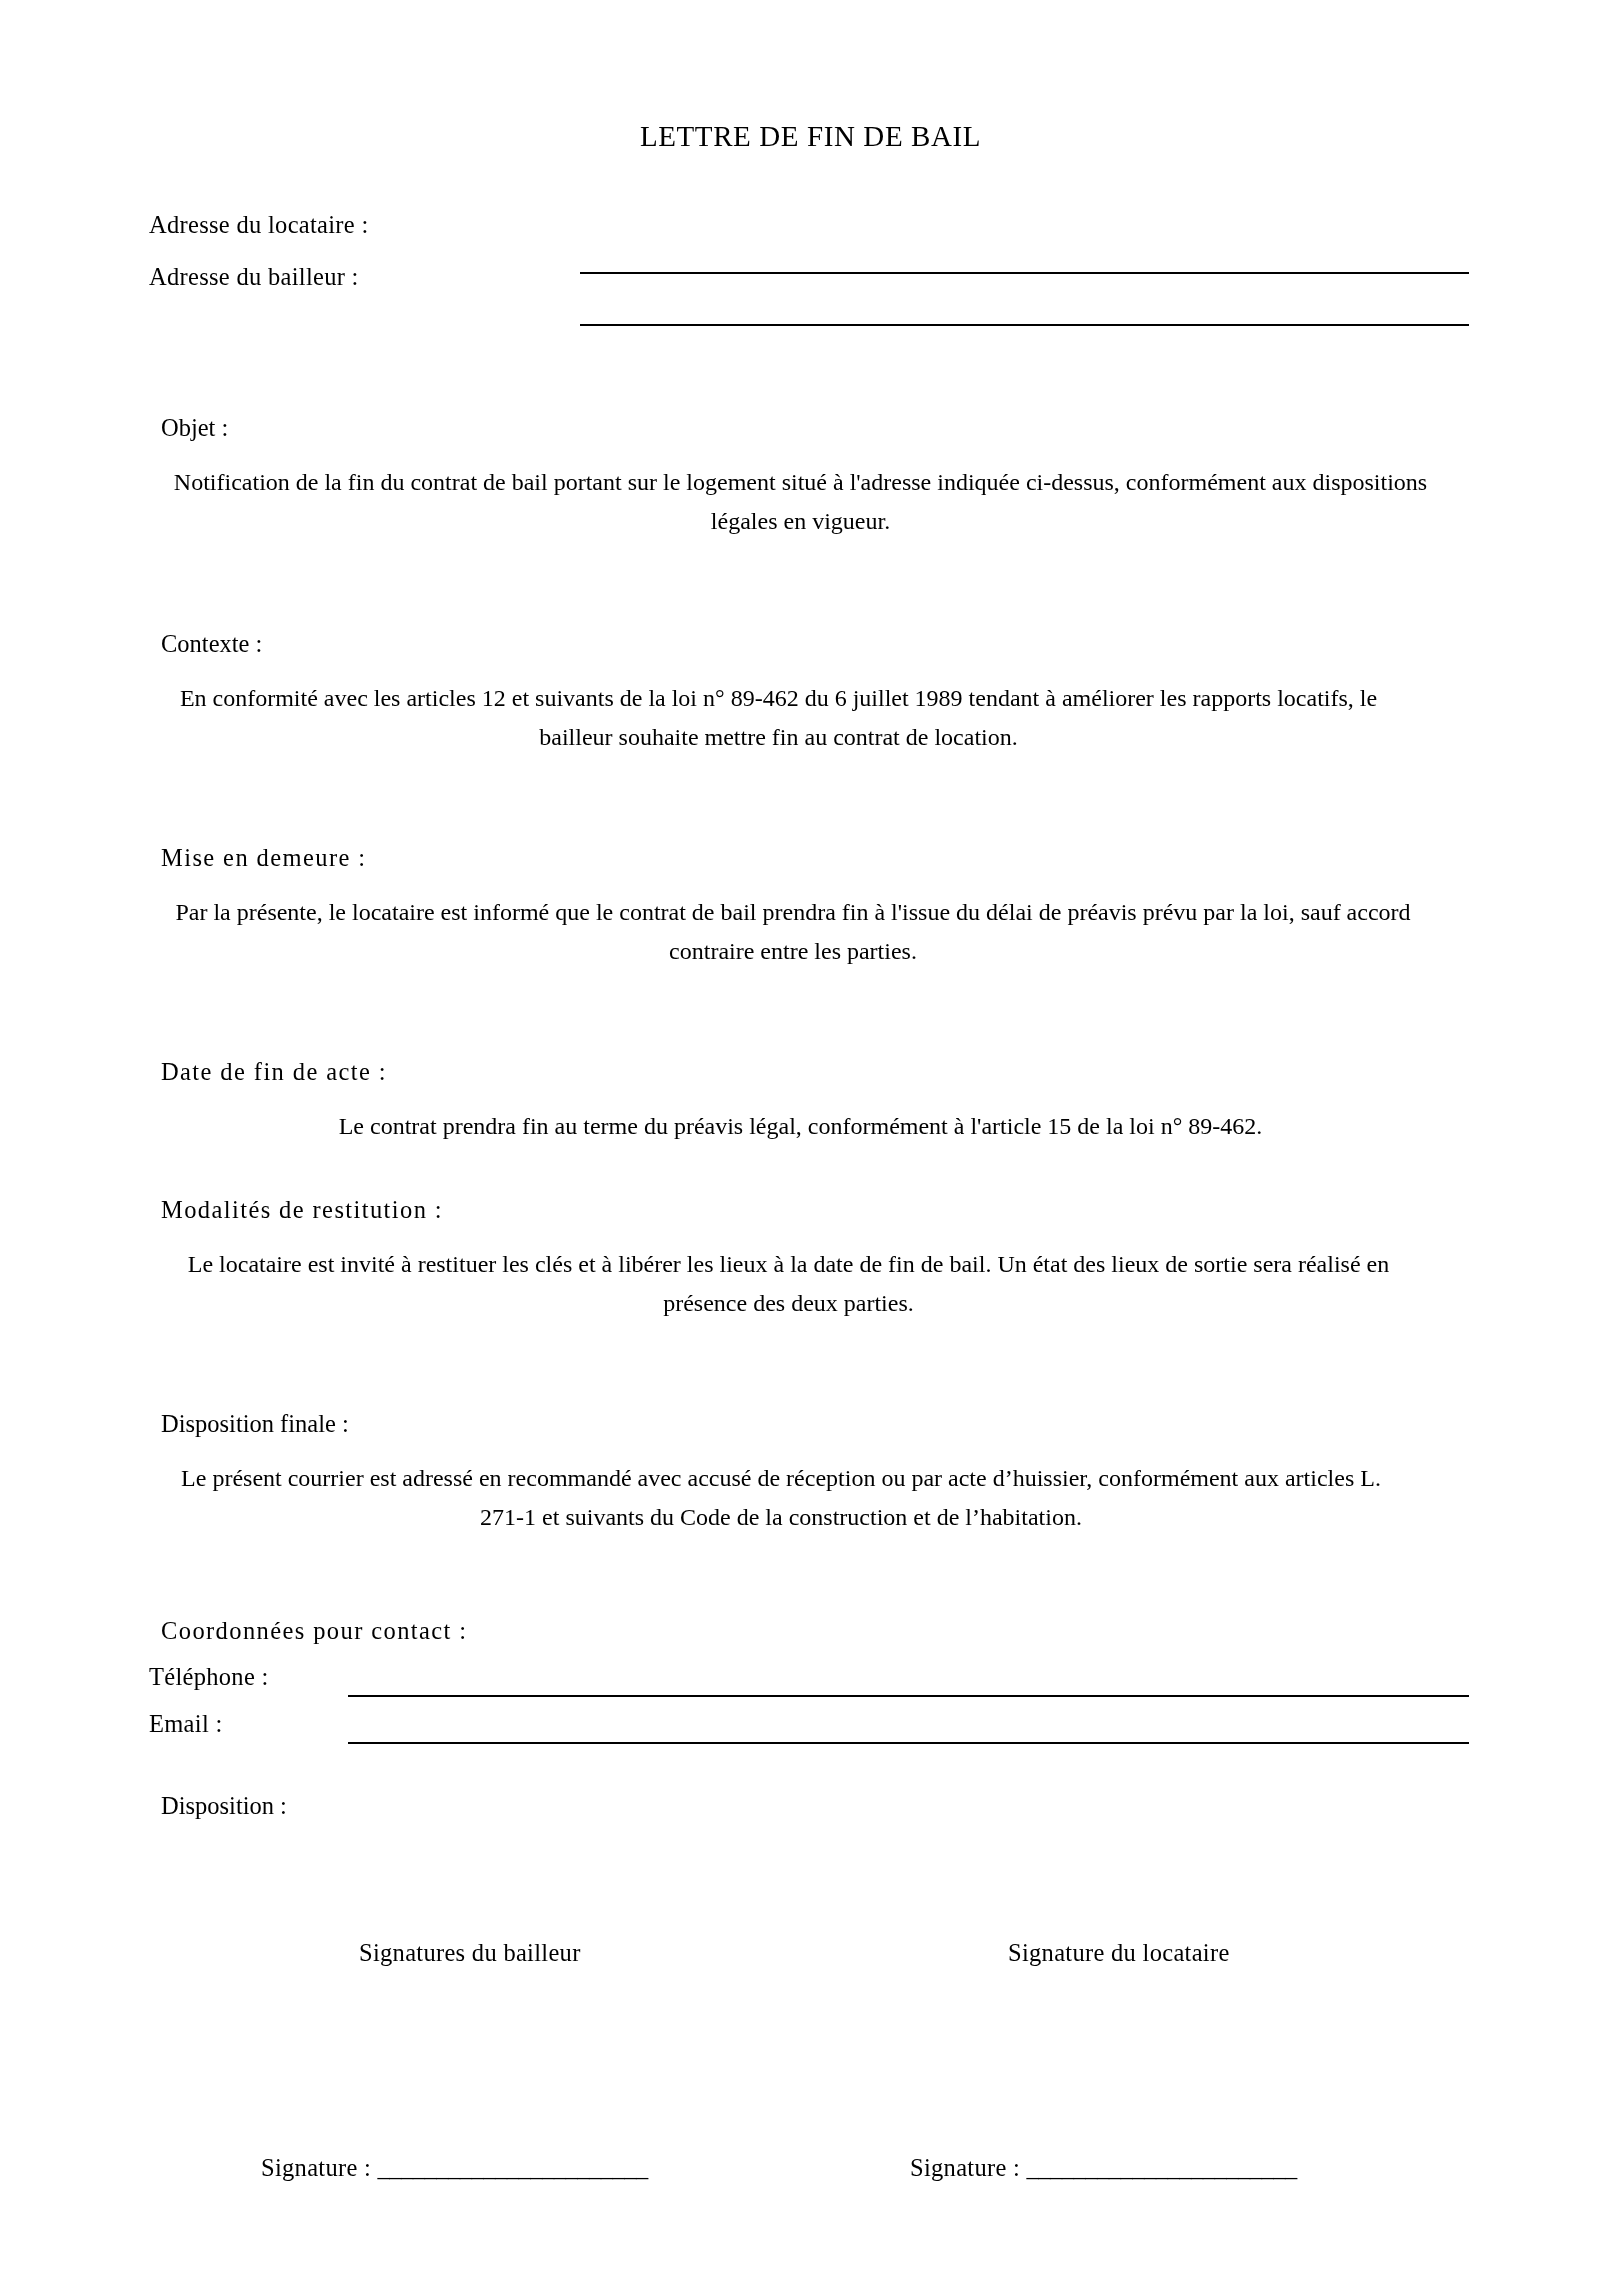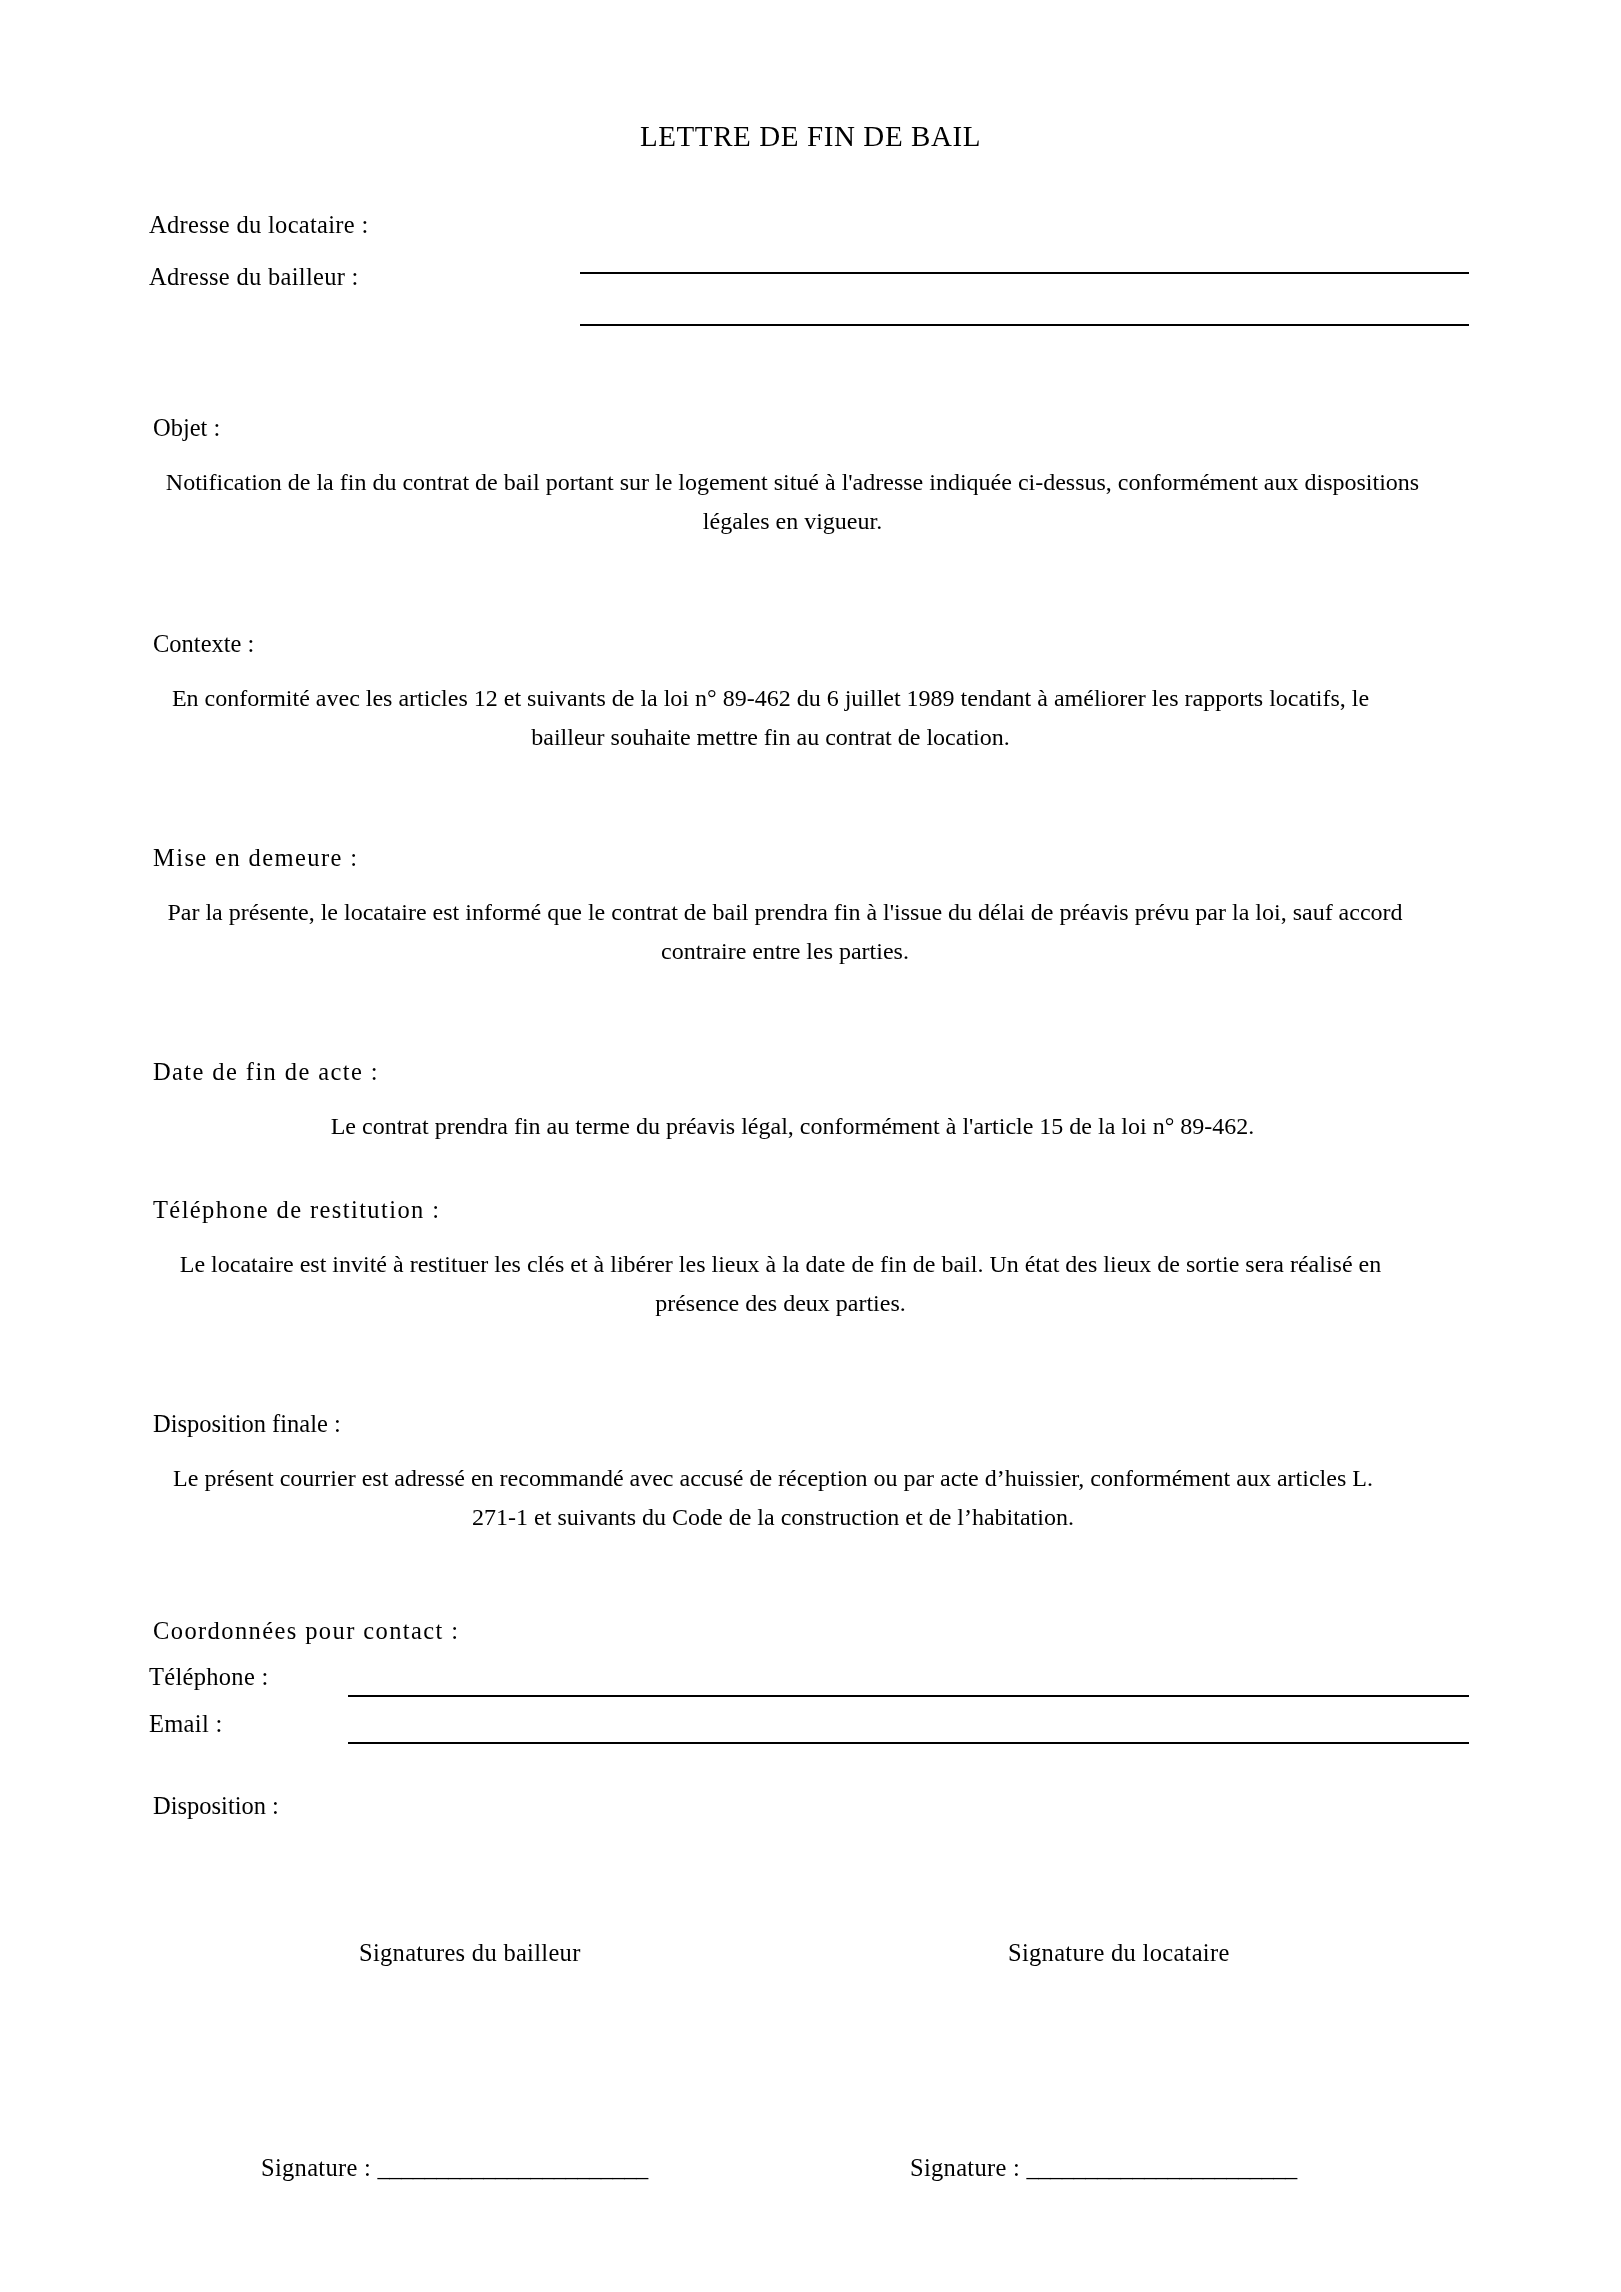"Objet :" .block { left: 4px -> 12px }
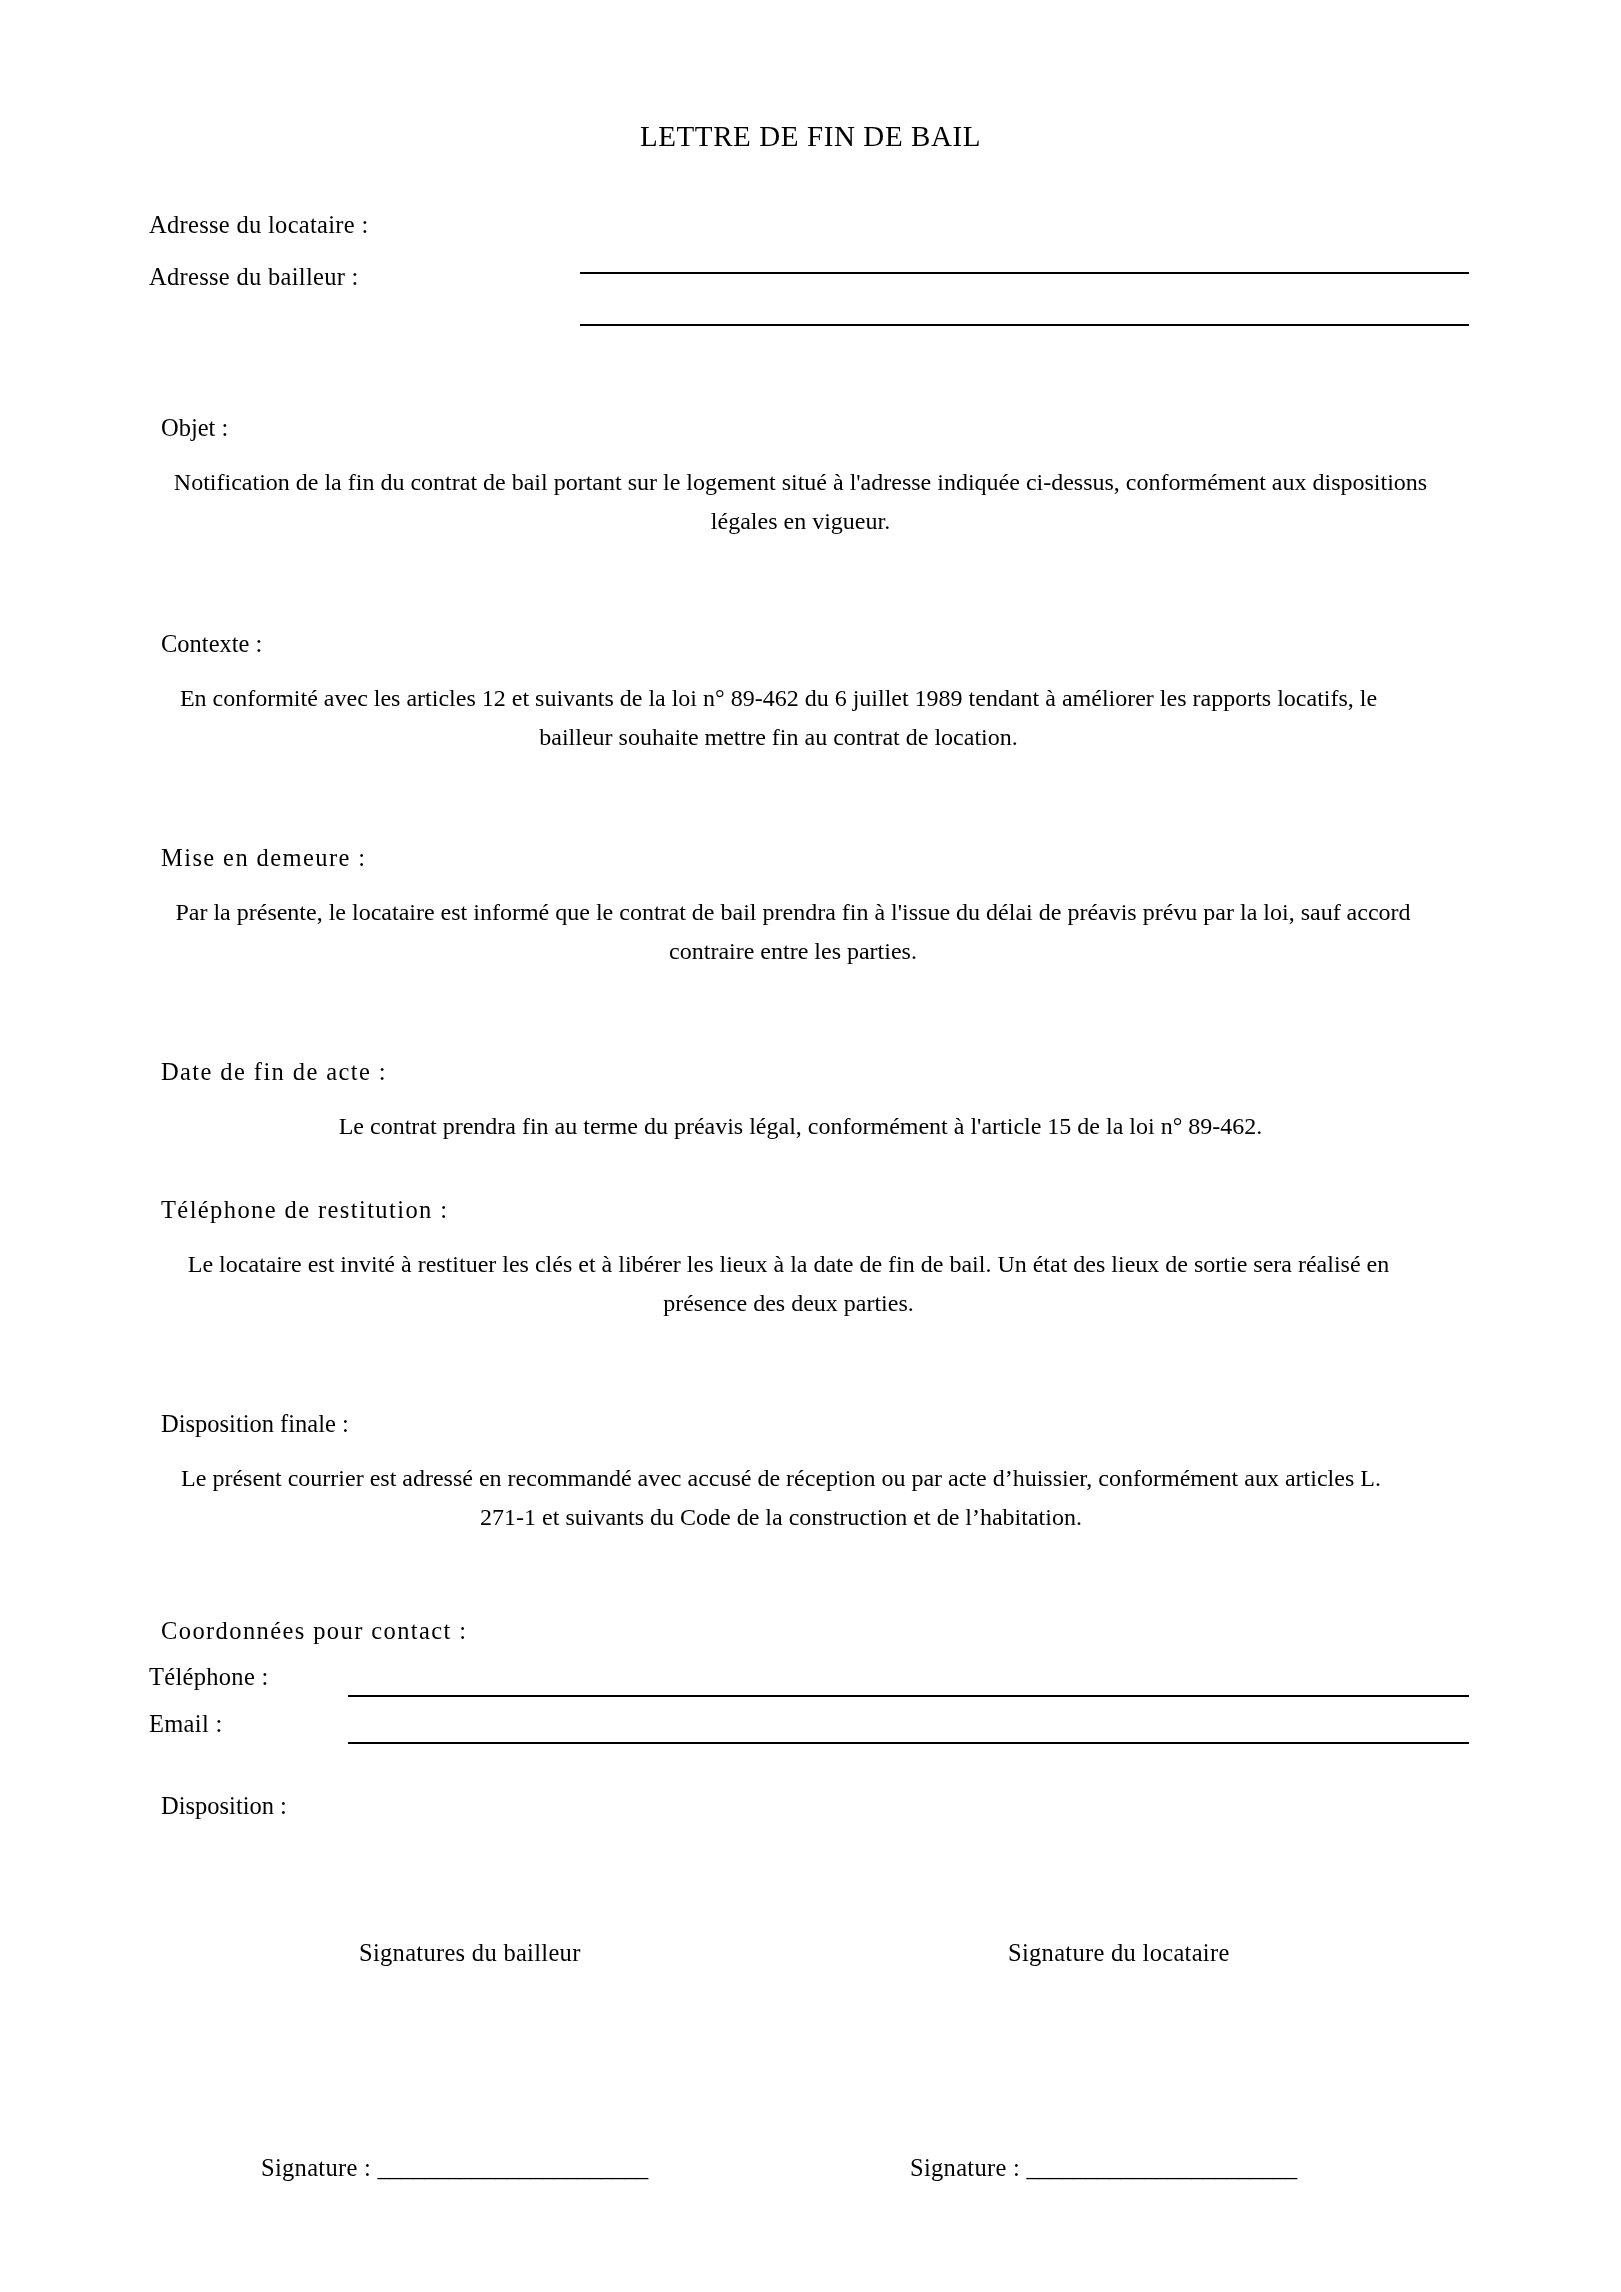"Téléphone de restitution :" div.heading { text: Téléphone -> Modalités }
